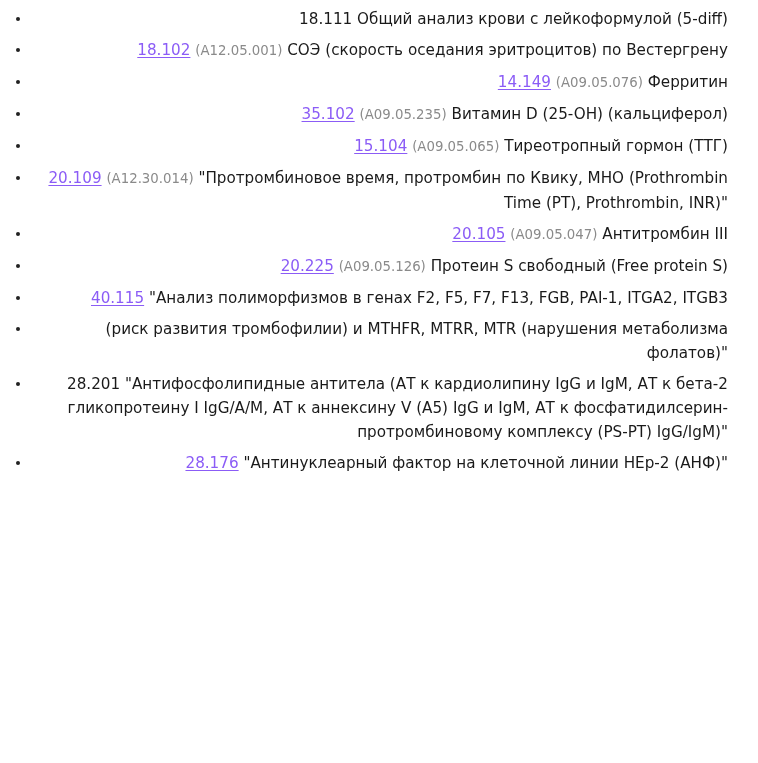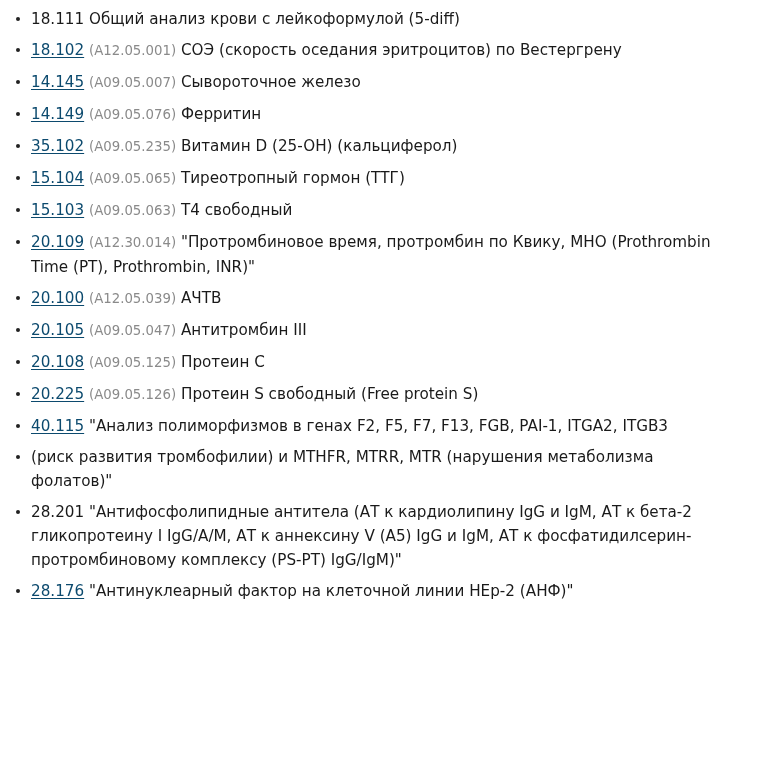"18.111 Общий анализ крови с" ul.test-list { text-align: none -> right }
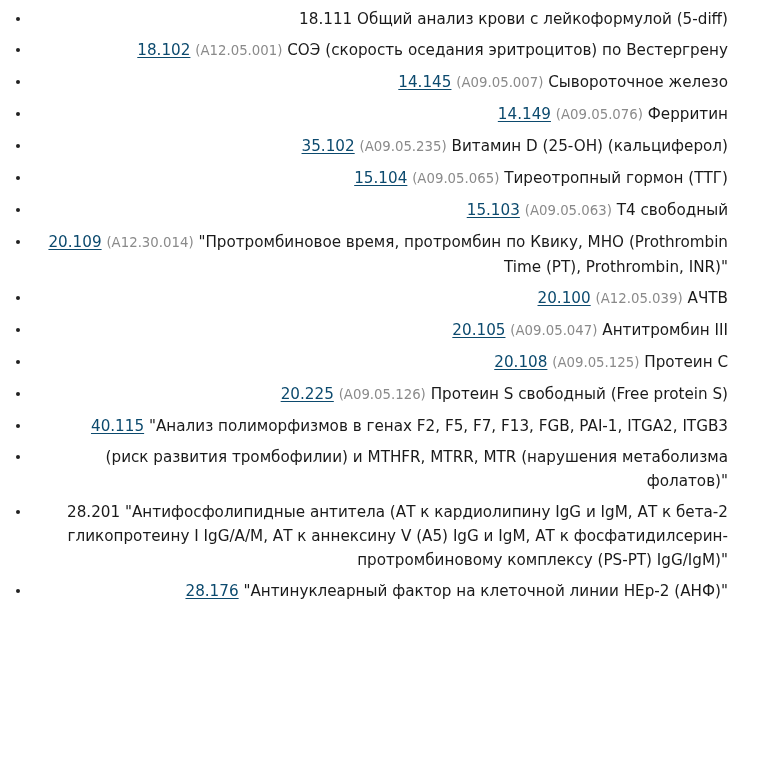"18.102" a.code-link { color: #0c4a6e -> #8b5cf6 }
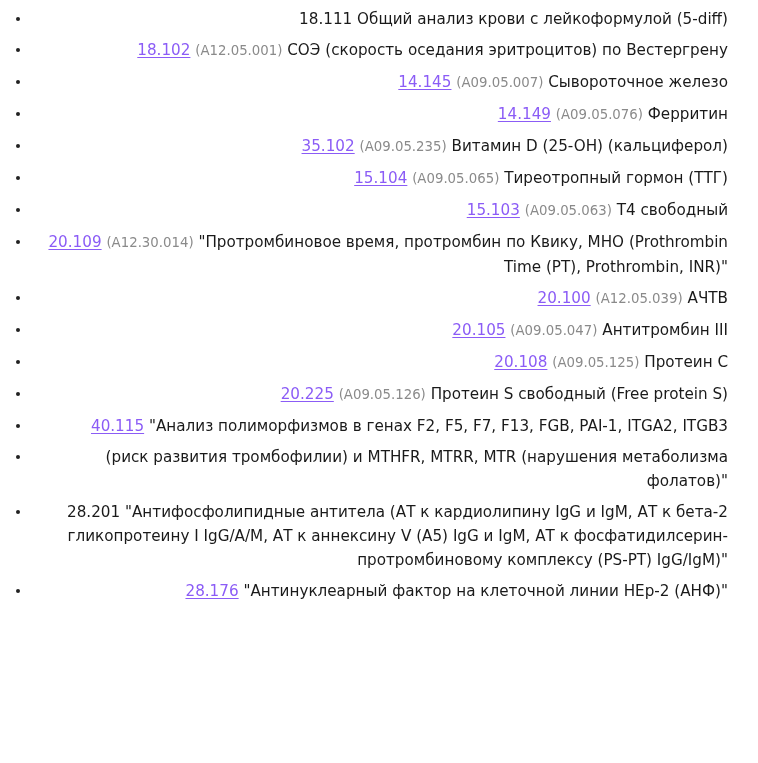"14.145 (A09.05.007) Сывороточное железо" li.item { html: <li> <span></span> <a>14.145</a> <span>(A09.05.007)</span> <span>Сывороточное железо</span> </li> -> none }
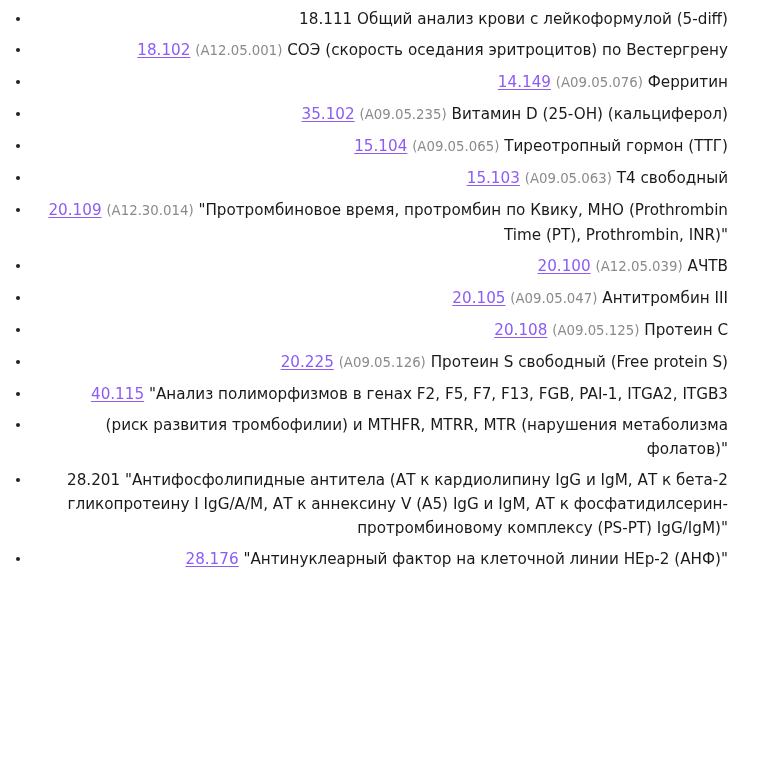"15.103 (A09.05.063) Т4 свободный" li.item { html: <li> <span></span> <a>15.103</a> <span>(A09.05.063)</span> <span>Т4 свободный</span> </li> -> none }
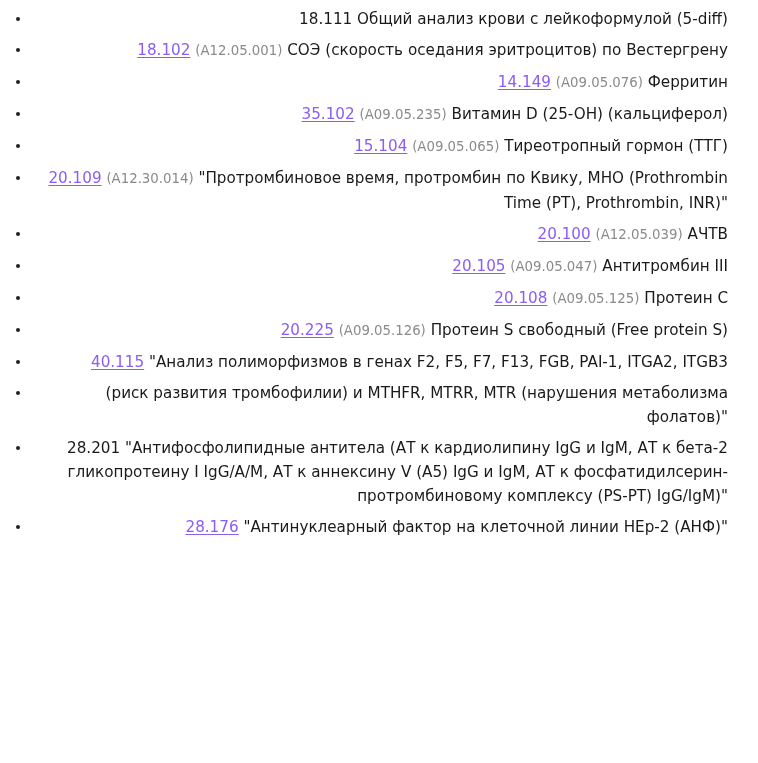"20.100 (A12.05.039) АЧТВ" li.item { html: <li> <span></span> <a>20.100</a> <span>(A12.05.039)</span> <span>АЧТВ</span> </li> -> none }
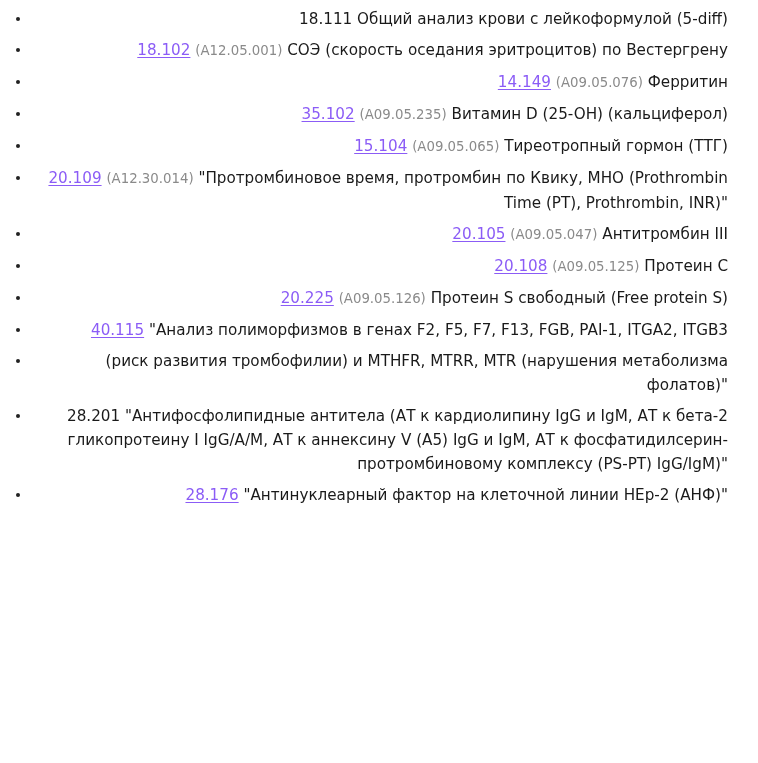"20.108 (A09.05.125) Протеин С" li.item { html: <li> <span></span> <a>20.108</a> <span>(A09.05.125)</span> <span>Протеин С</span> </li> -> none }
